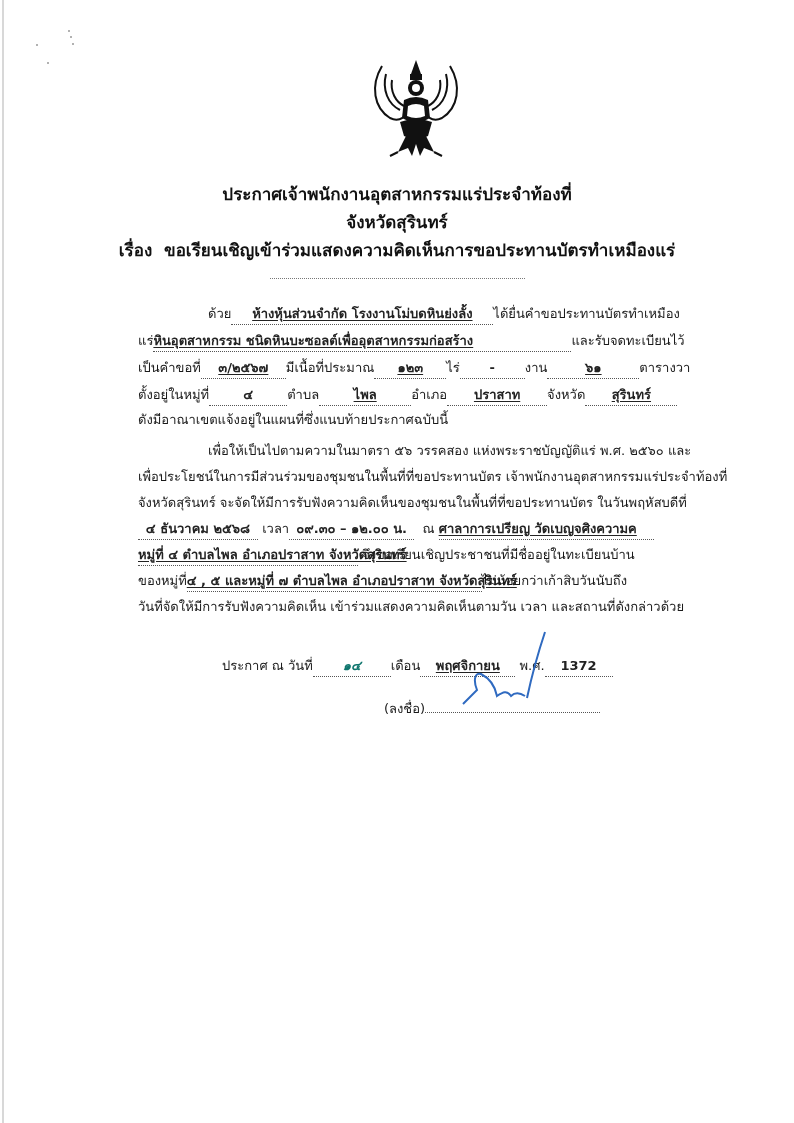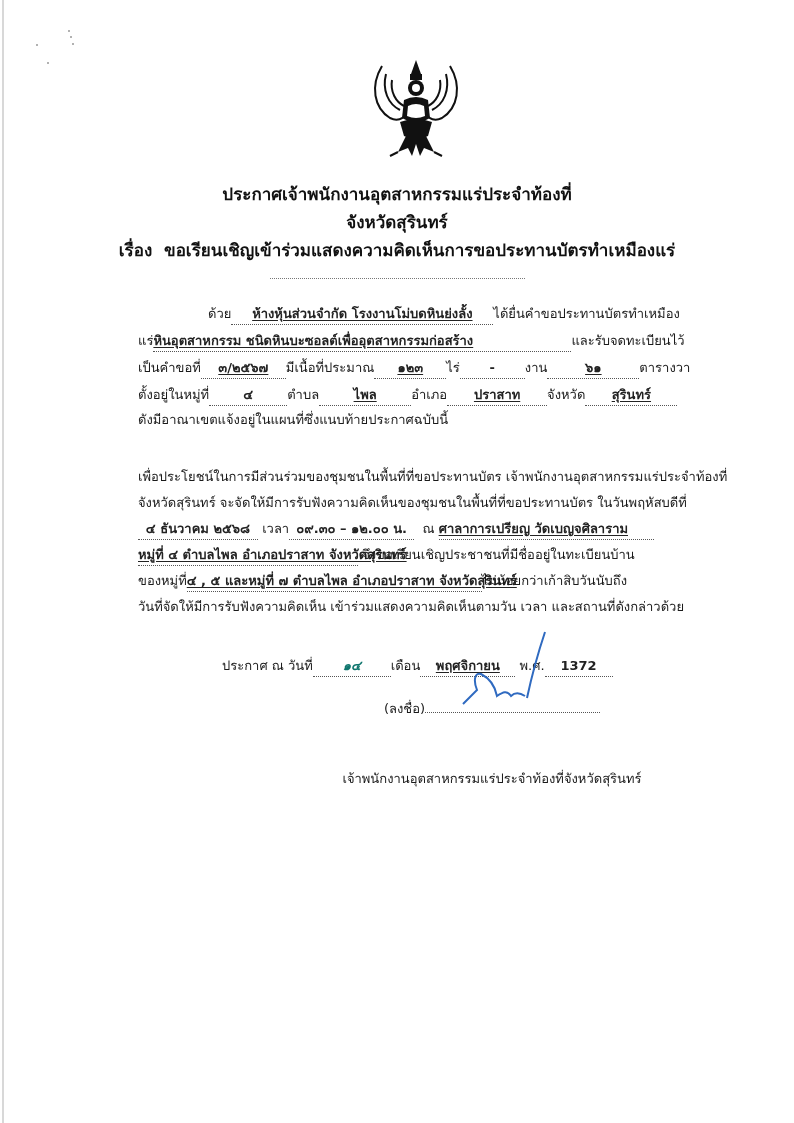"เพื่อให้เป็นไปตามความในมาตรา ๕๖ วรรคสอง" div.line { html: none -> <div>เพื่อให้เป็นไปตามความในมาตรา ๕๖ วรรคสอง แห่งพระราชบัญญัติแร่ พ.ศ. ๒๕๖๐ และ</div> }
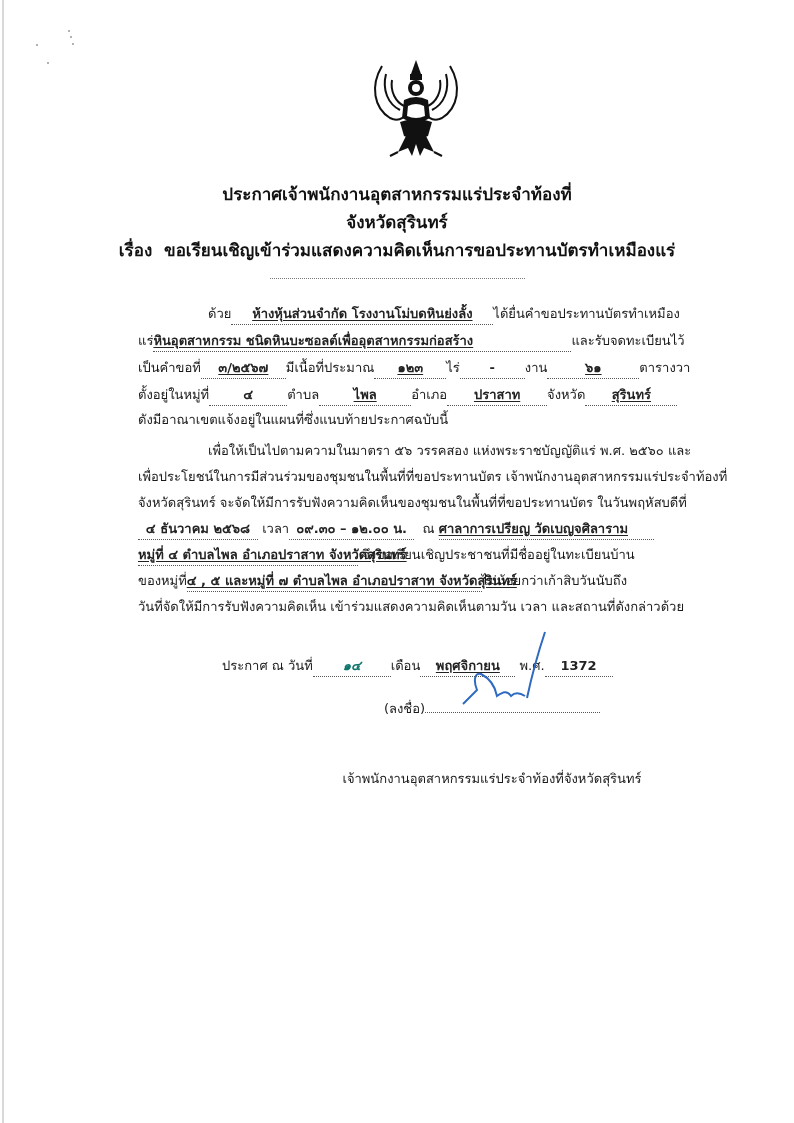"ศาลาการเปรียญ วัดเบญจศิลาราม" span.fill { text: วัดเบญจศิลาราม -> วัดเบญจศิงความค }
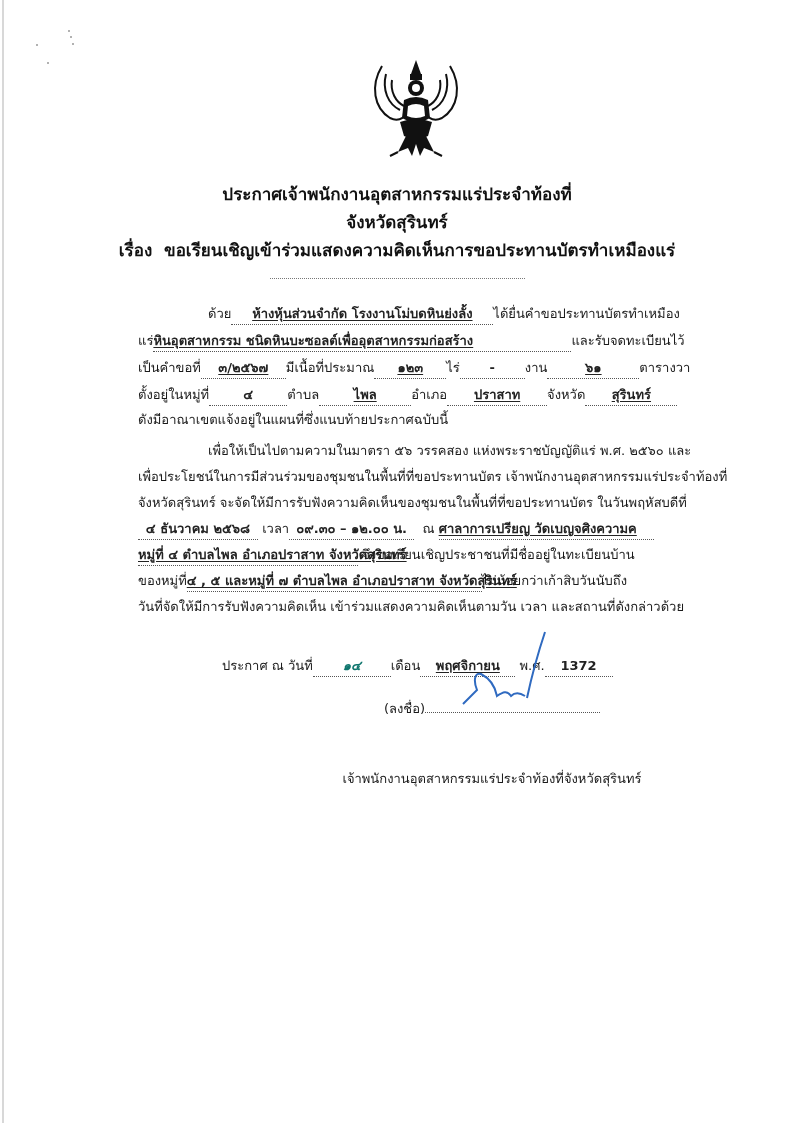"เจ้าพนักงานอุตสาหกรรมแร่ประจำท้องที่จังห" div.right-block { html: <div>เจ้าพนักงานอุตสาหกรรมแร่ประจำท้องที่จังหวัดสุรินทร์</div> -> none }
